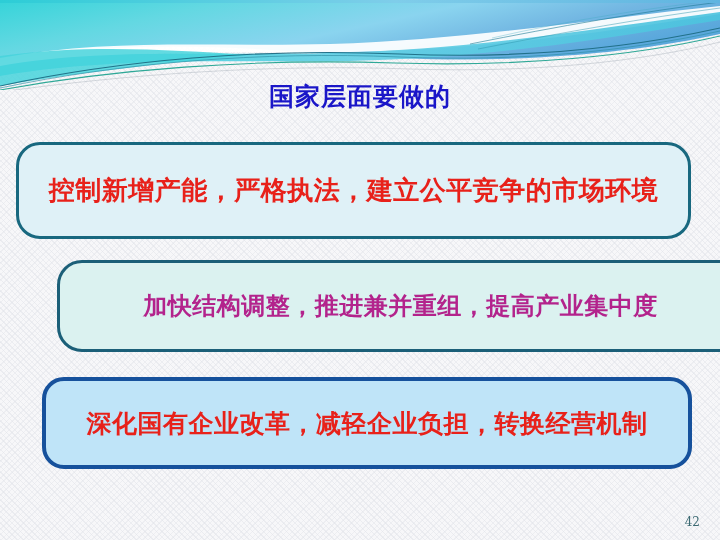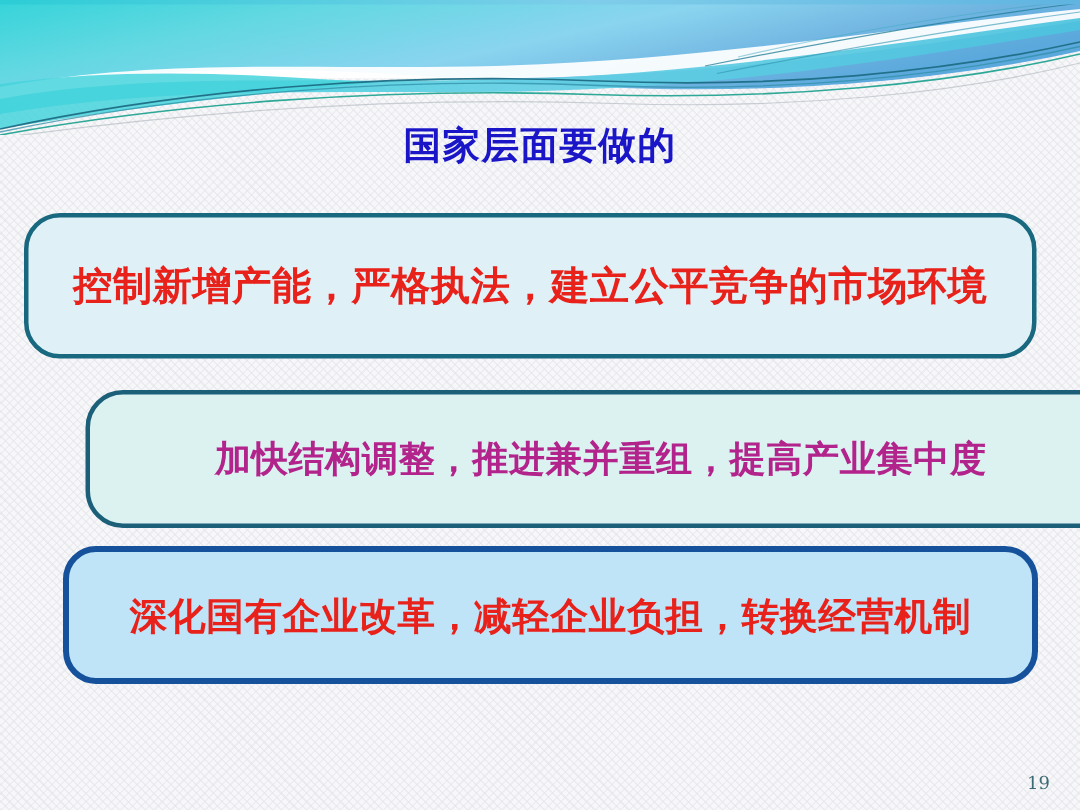"深化国有企业改革，减轻企业负担，转换经营机制" #callout-3 { top: 364px -> 377px }
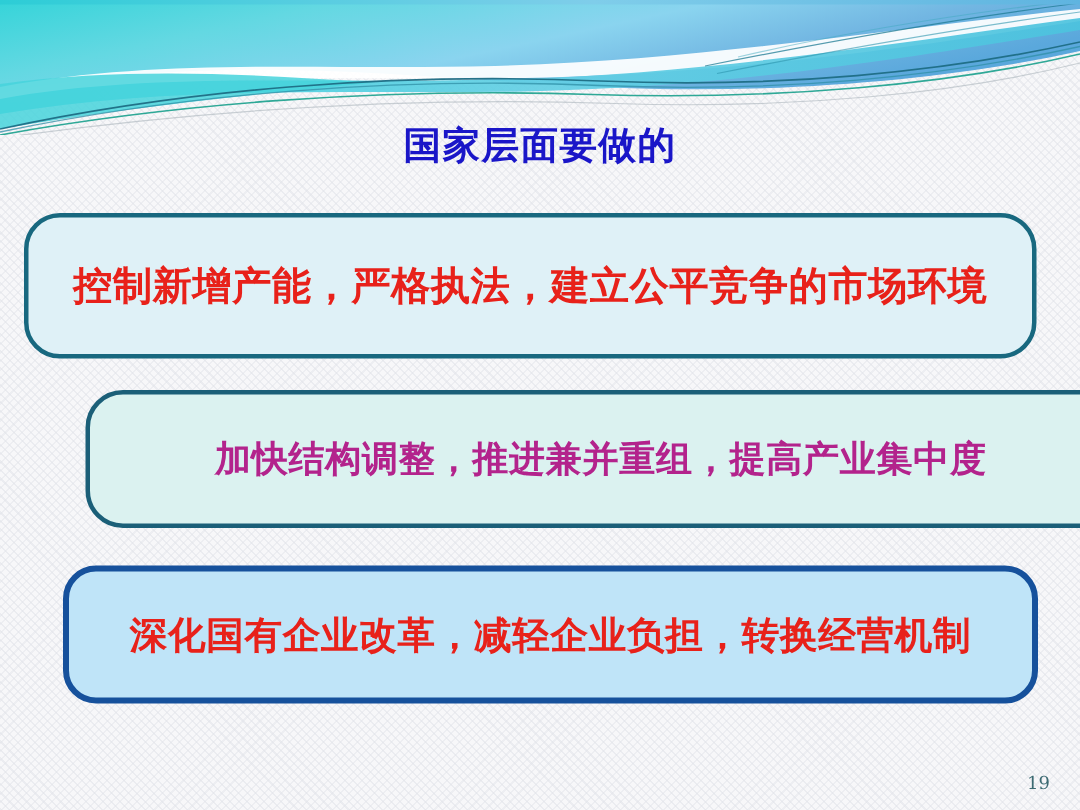"19" div { text: 19 -> 42 }
